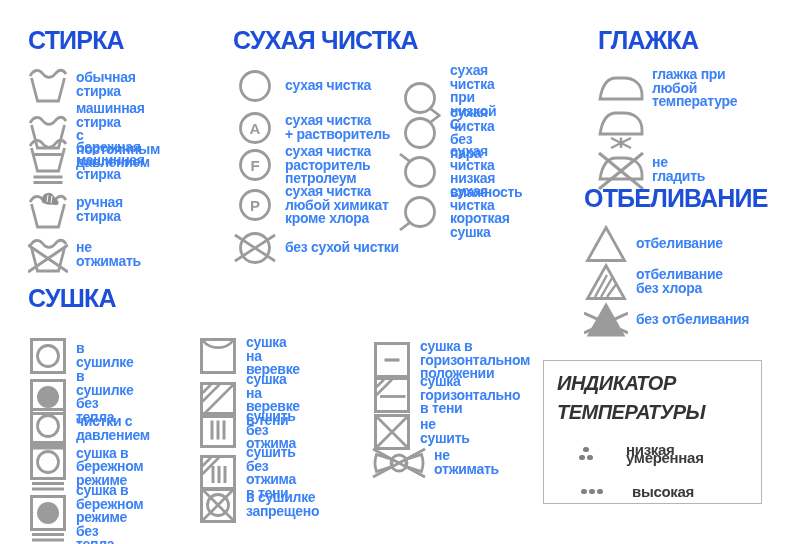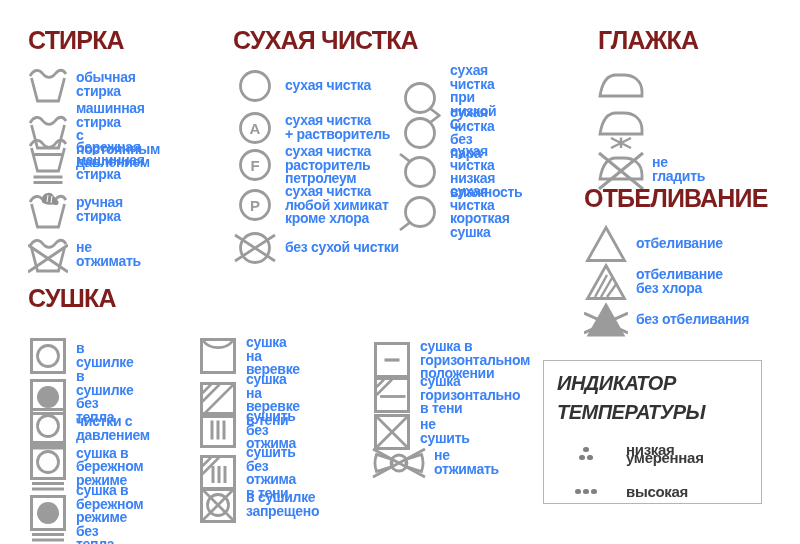"СТИРКА" .h { color: #7f1d1d -> #1d4ed8 }
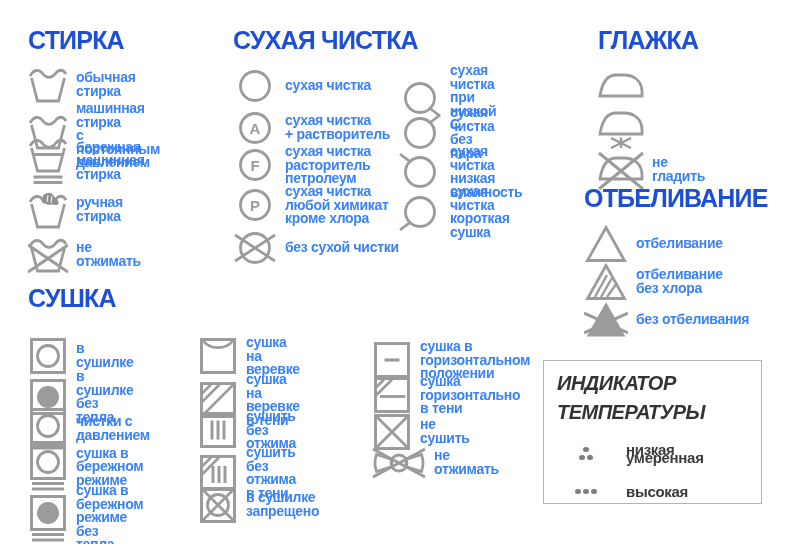"глажка при любой" div.lb { html: none -> <div>глажка при любой температуре</div> }
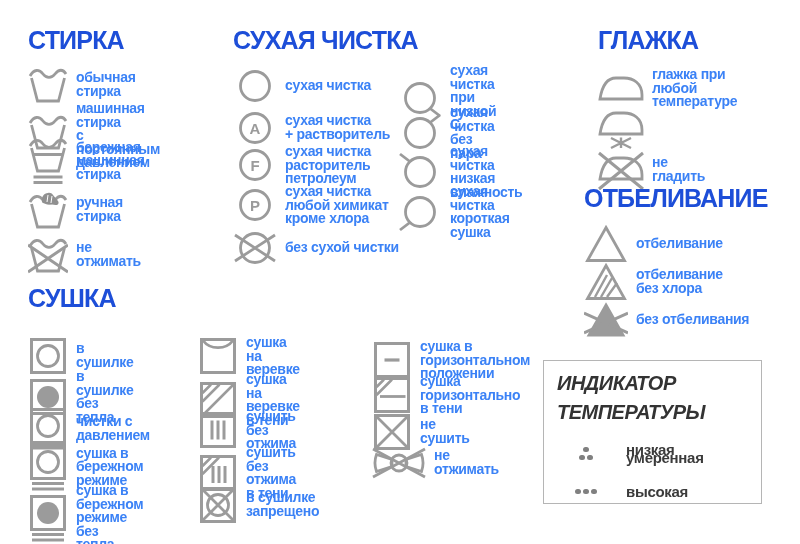"высокая" div.trow { left: 14px -> 20px }
